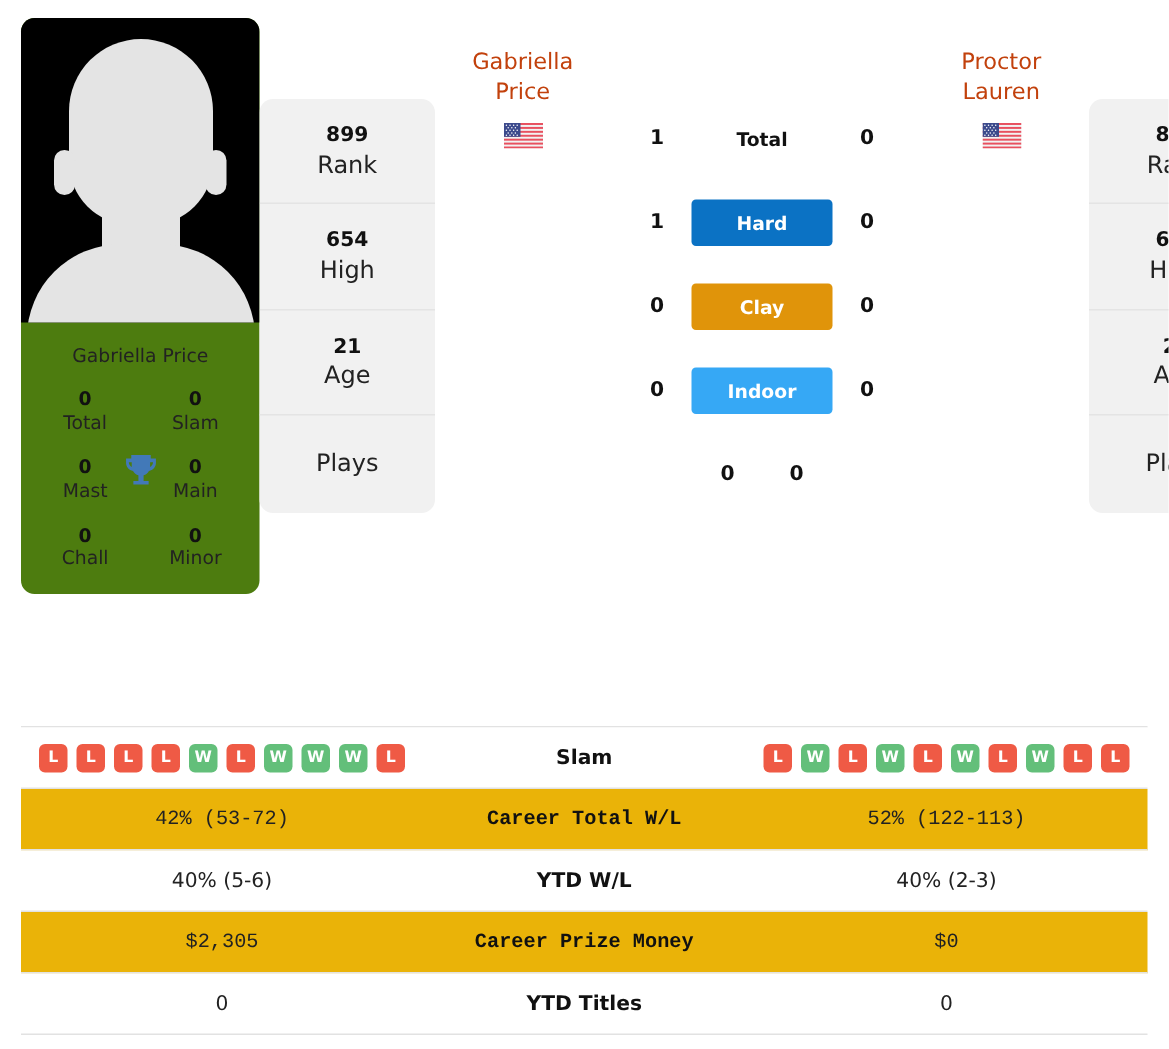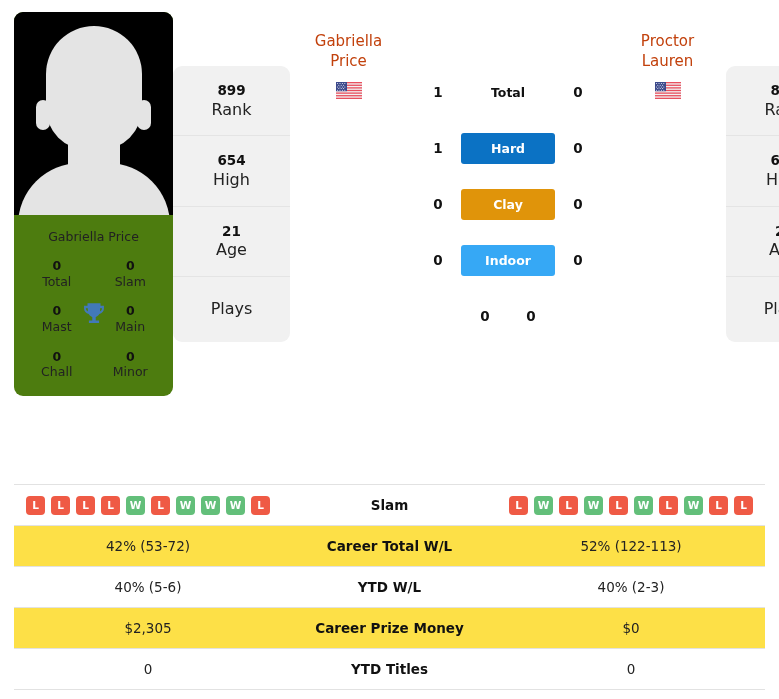"42% (53-72)" .tbl-row.alt { background: #fde047 -> #eab308; font-family: none -> Liberation Mono, monospace }
